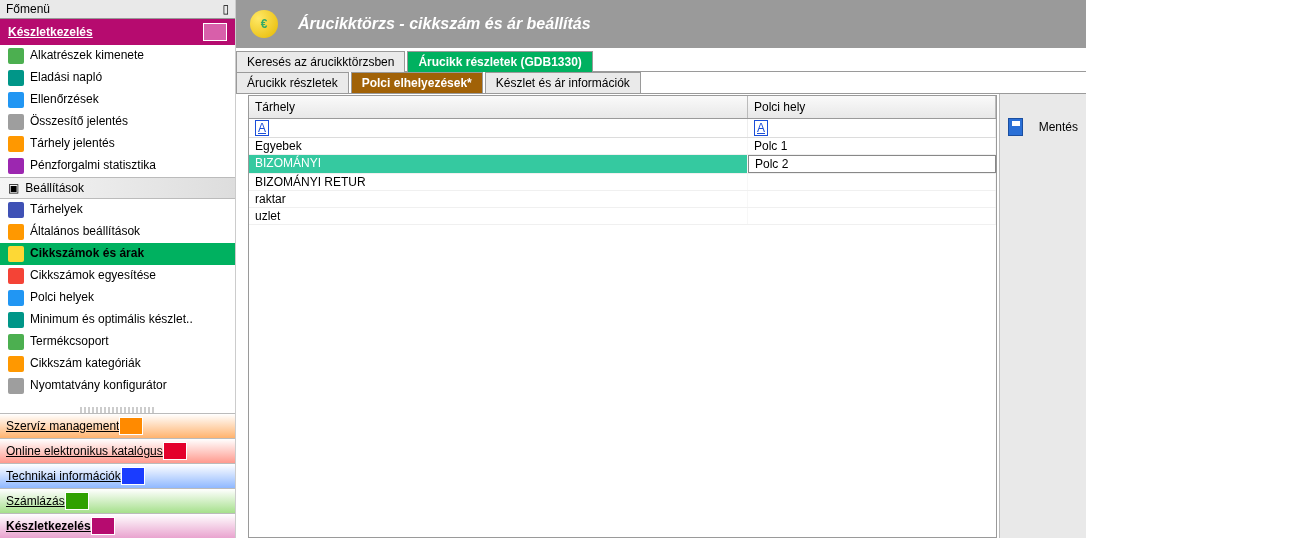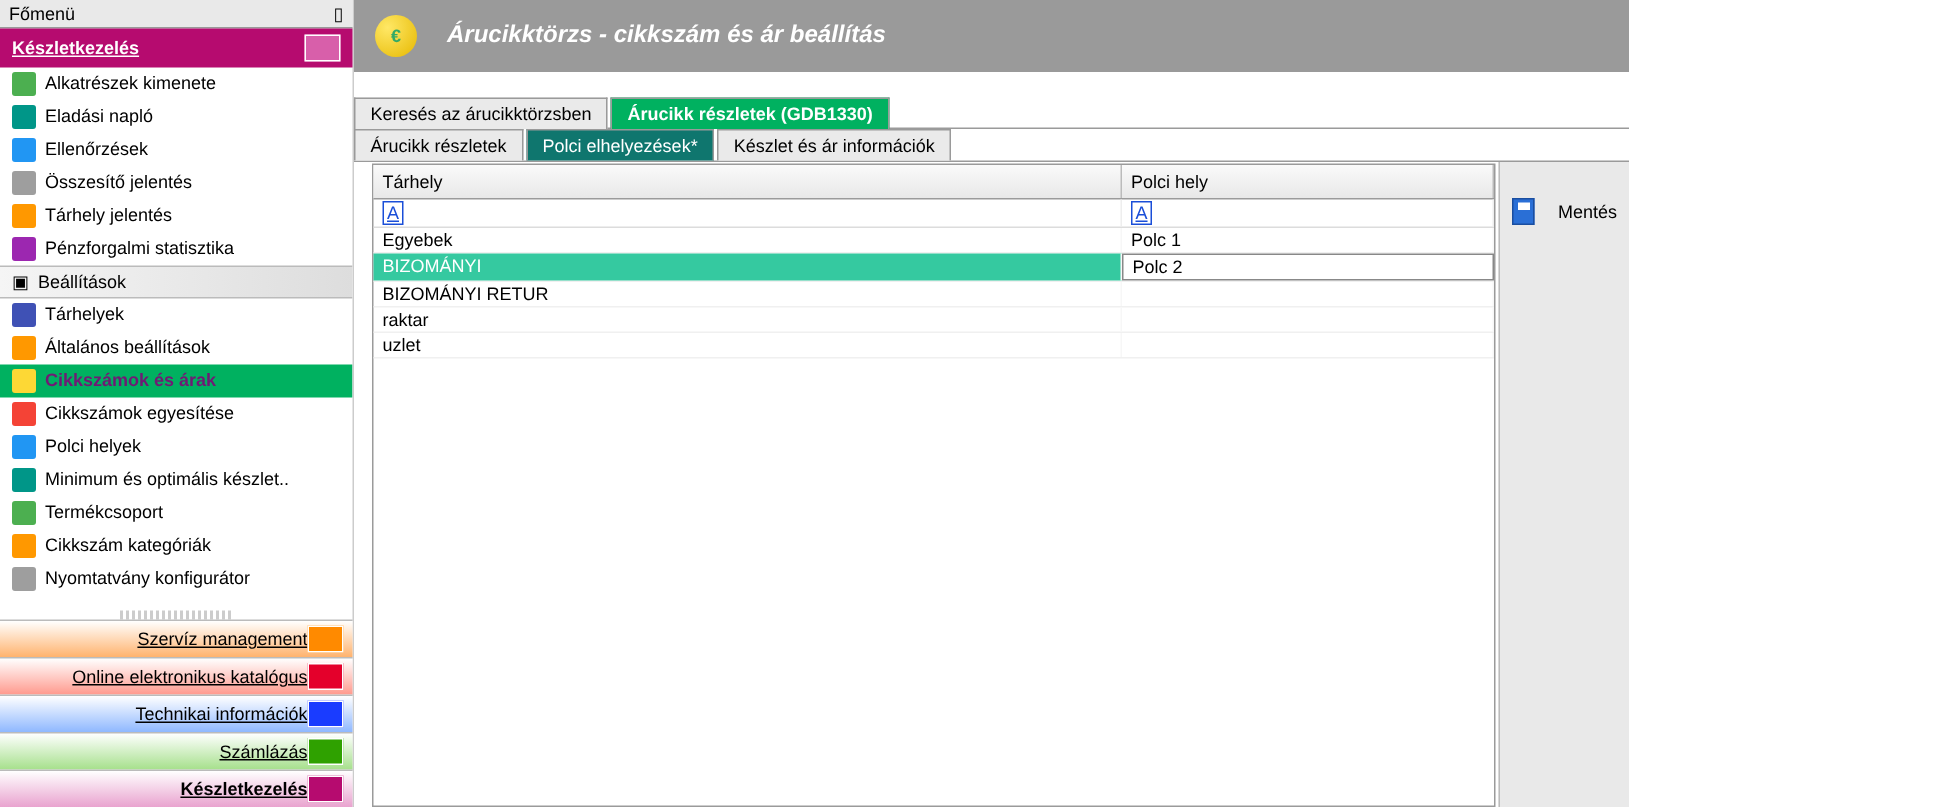"Keresés az árucikktörzsben" .tabs { margin-top: 16px -> 2px }
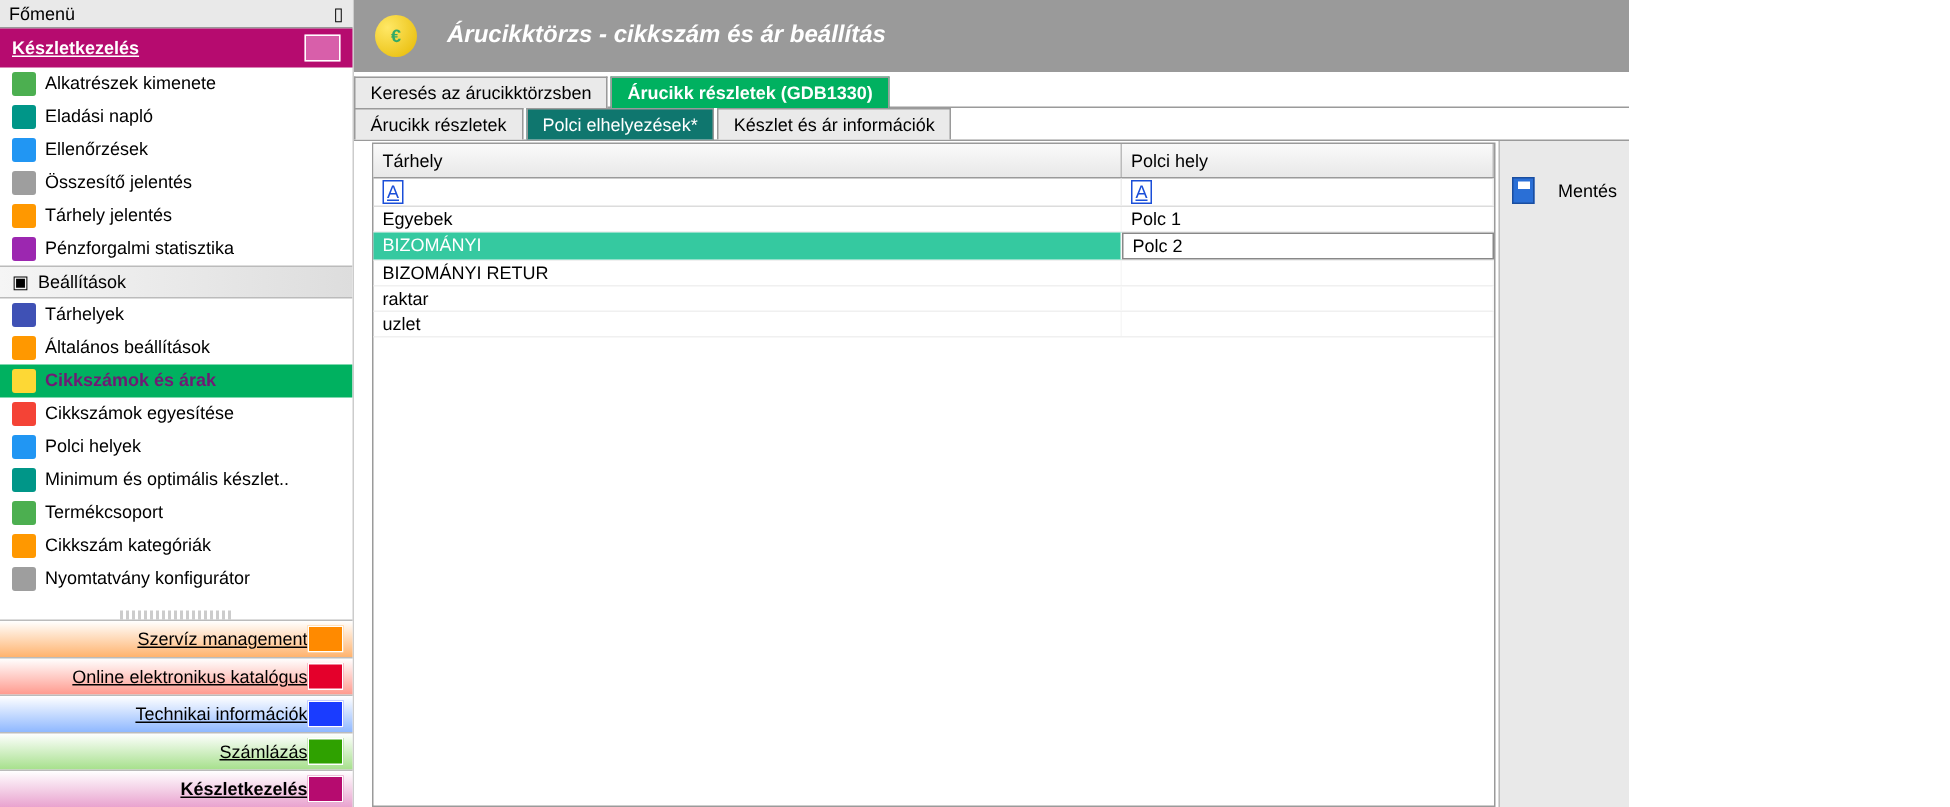"Polci elhelyezések*" .subtab.active { background: #0f766e -> #a16207; font-weight: normal -> bold }
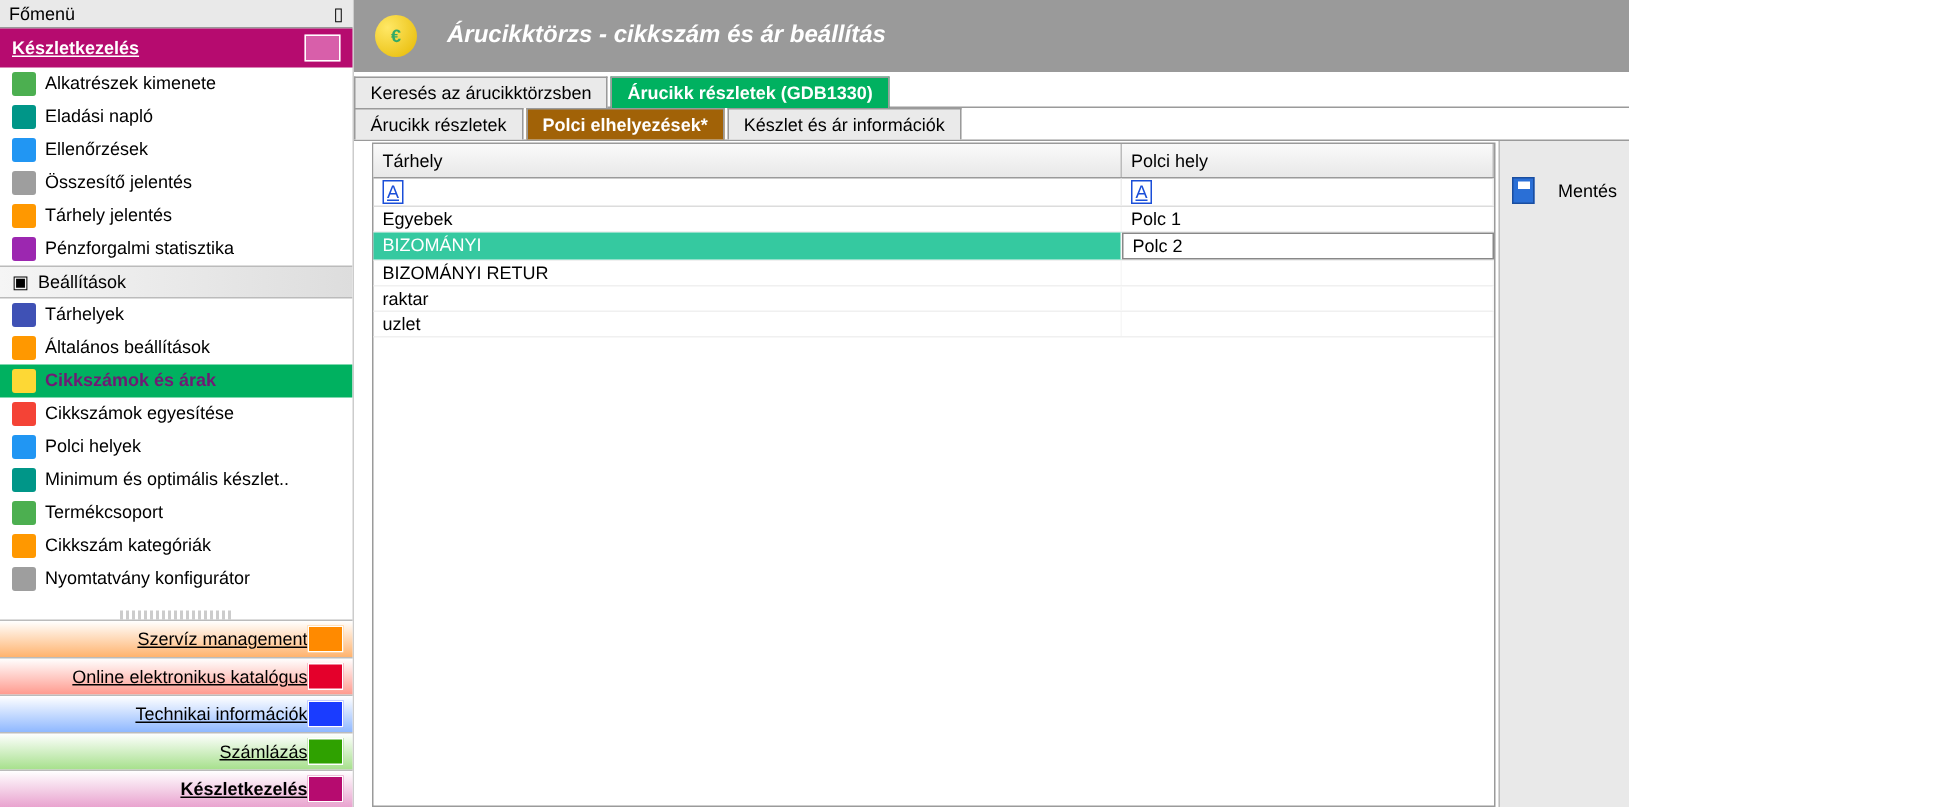"Cikkszámok és árak" .nav-item.active { color: #701a75 -> #000000 }
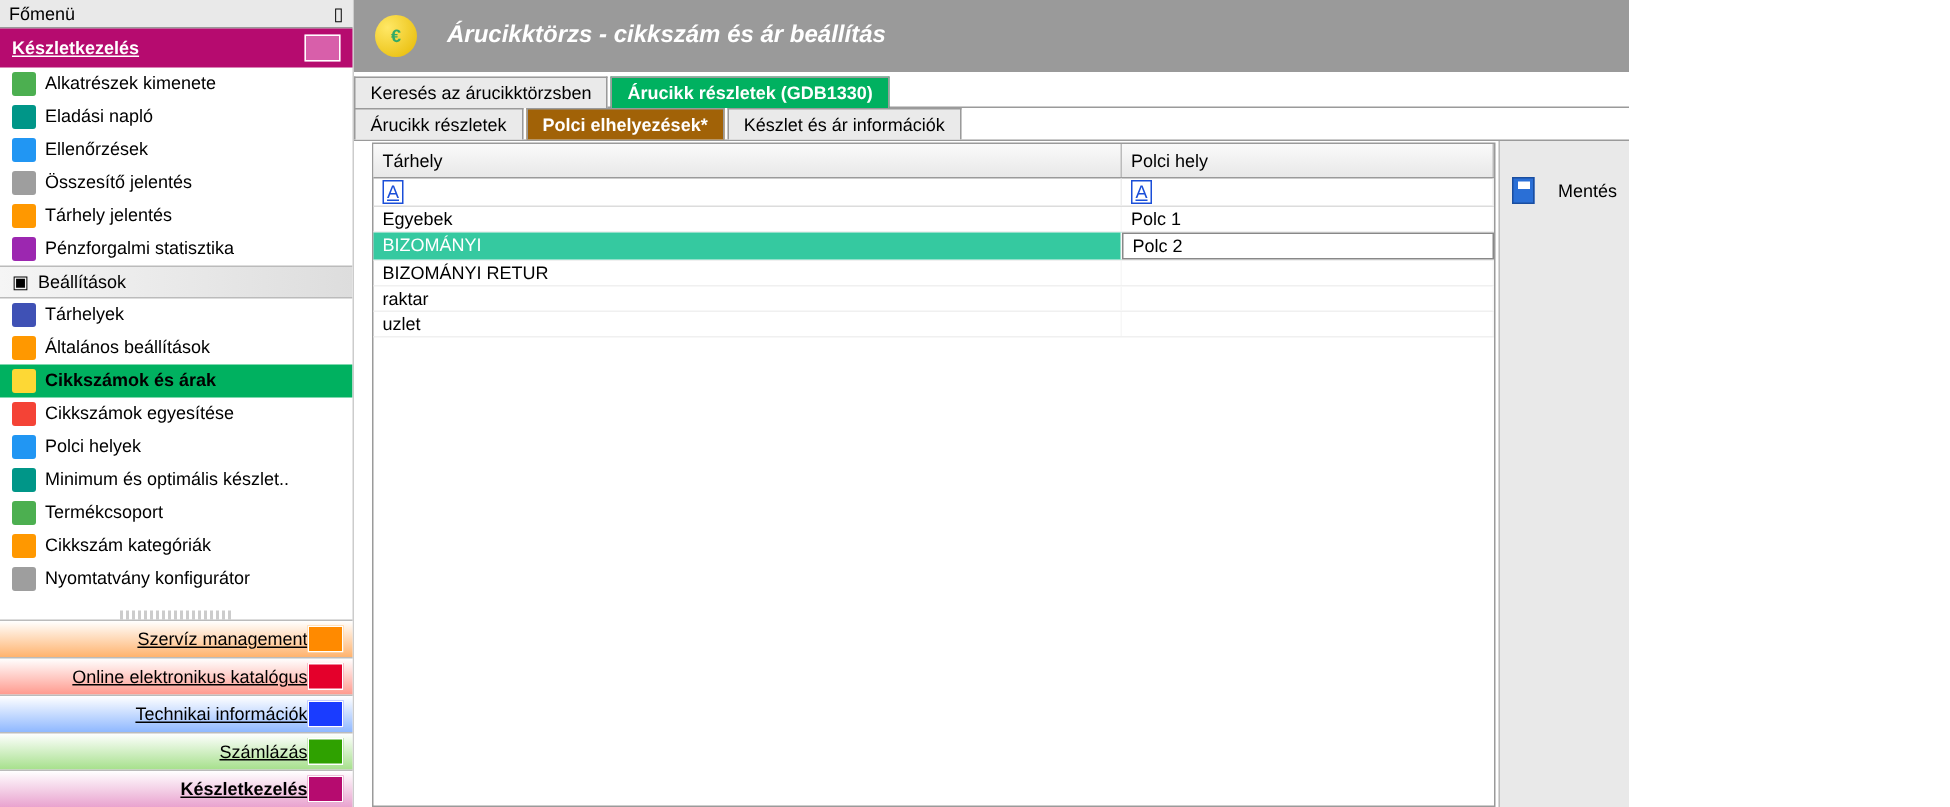"Szervíz management" .bar { justify-content: flex-end -> flex-start }
